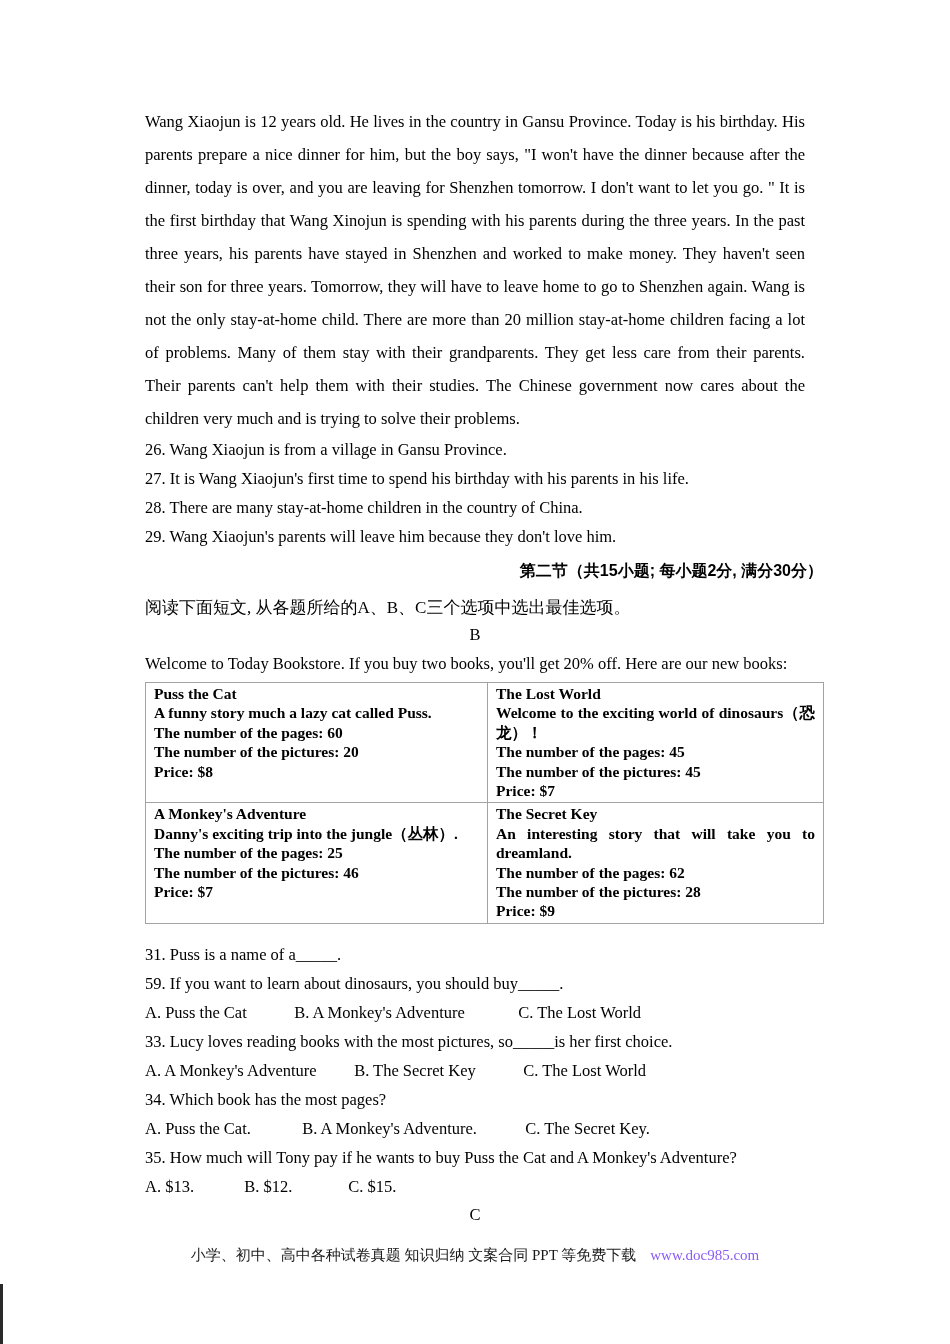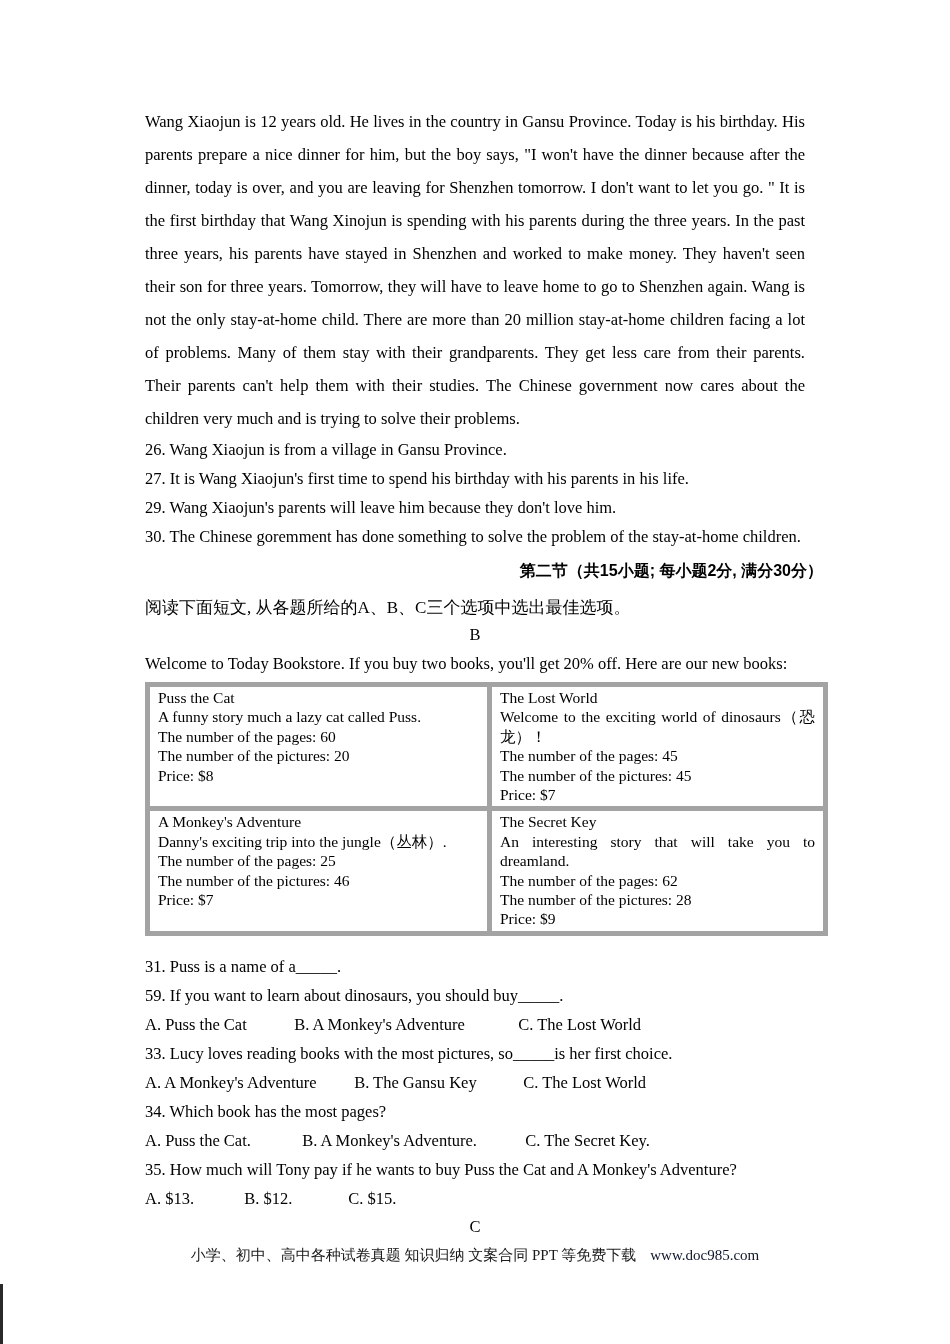"28. There are many stay-at-home" div.tf-line { html: none -> <div>28. There are many stay-at-home children in the country of China.</div> }
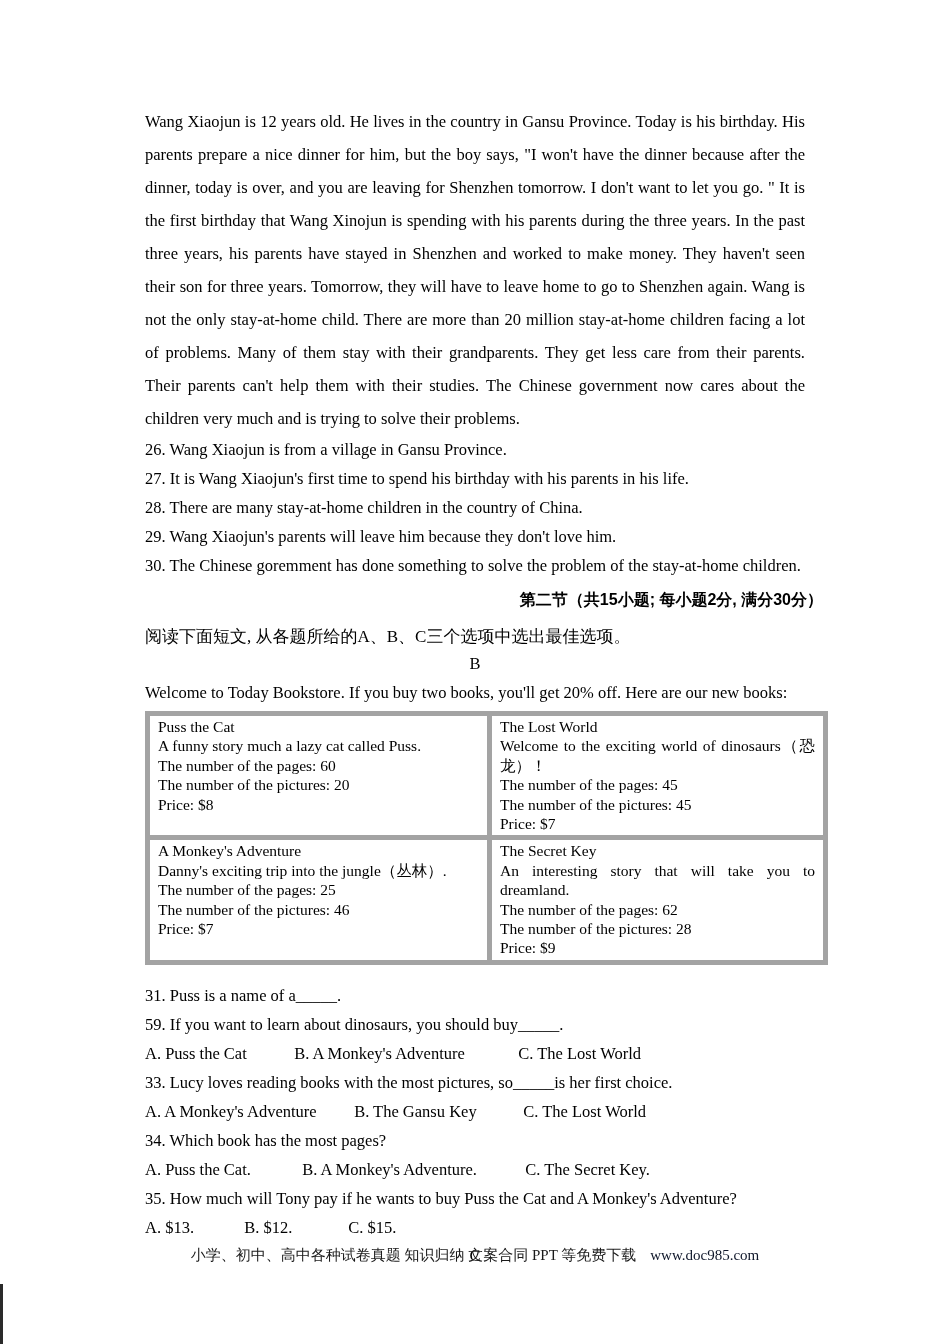"30. The Chinese goremment has" div.tf-line { html: <div>30. The Chinese goremment has done something to solve the problem of the stay-at-home children.</div> -> none }
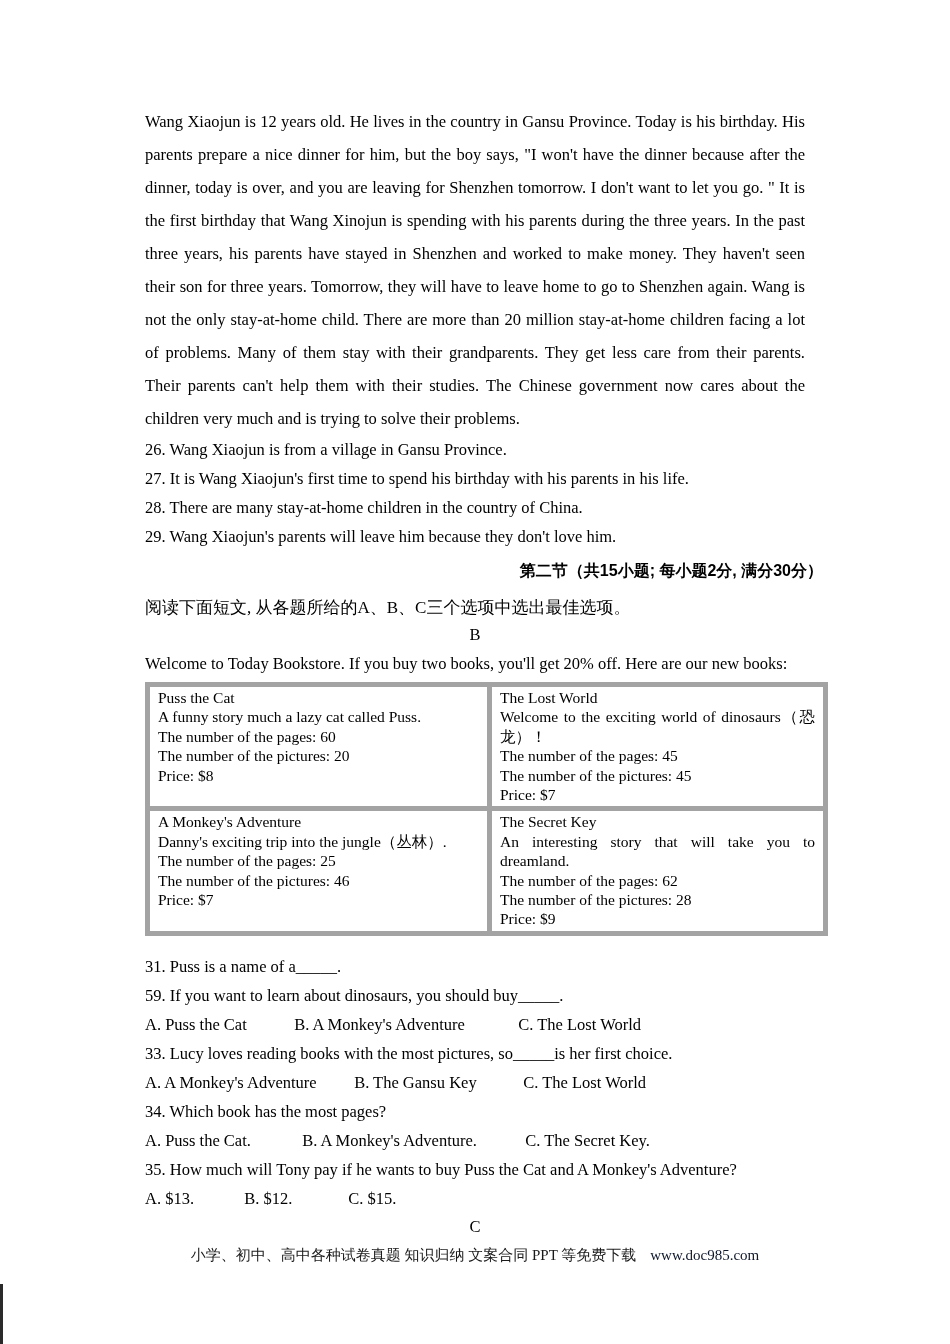"Puss the Cat" table.book-table td { border: 5px solid #a3a3a3 -> 1px solid #a3a3a3; font-weight: none -> bold }
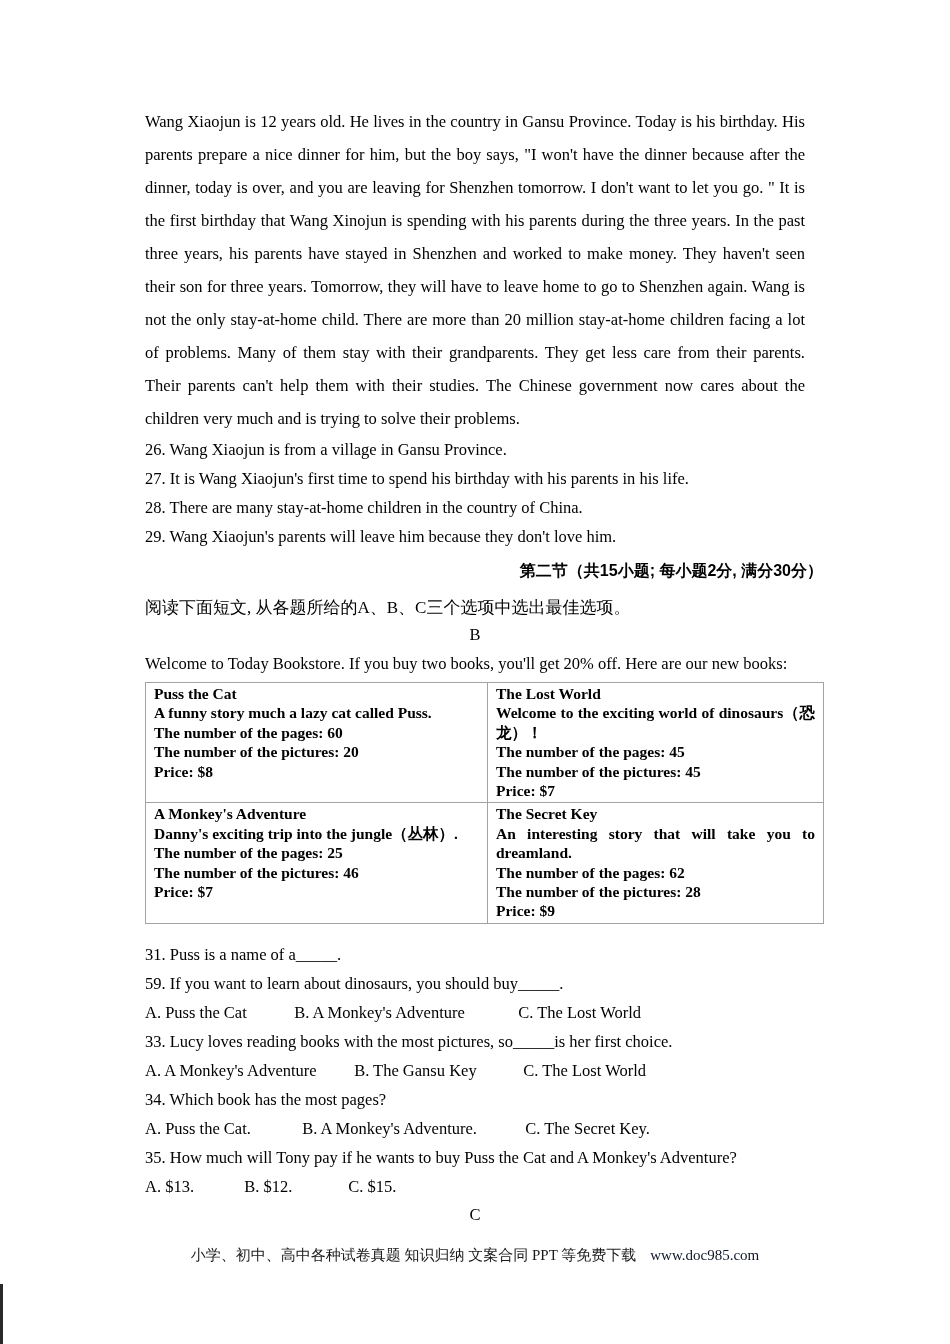"B. The Gansu Key" span.opt { text: Gansu -> Secret }
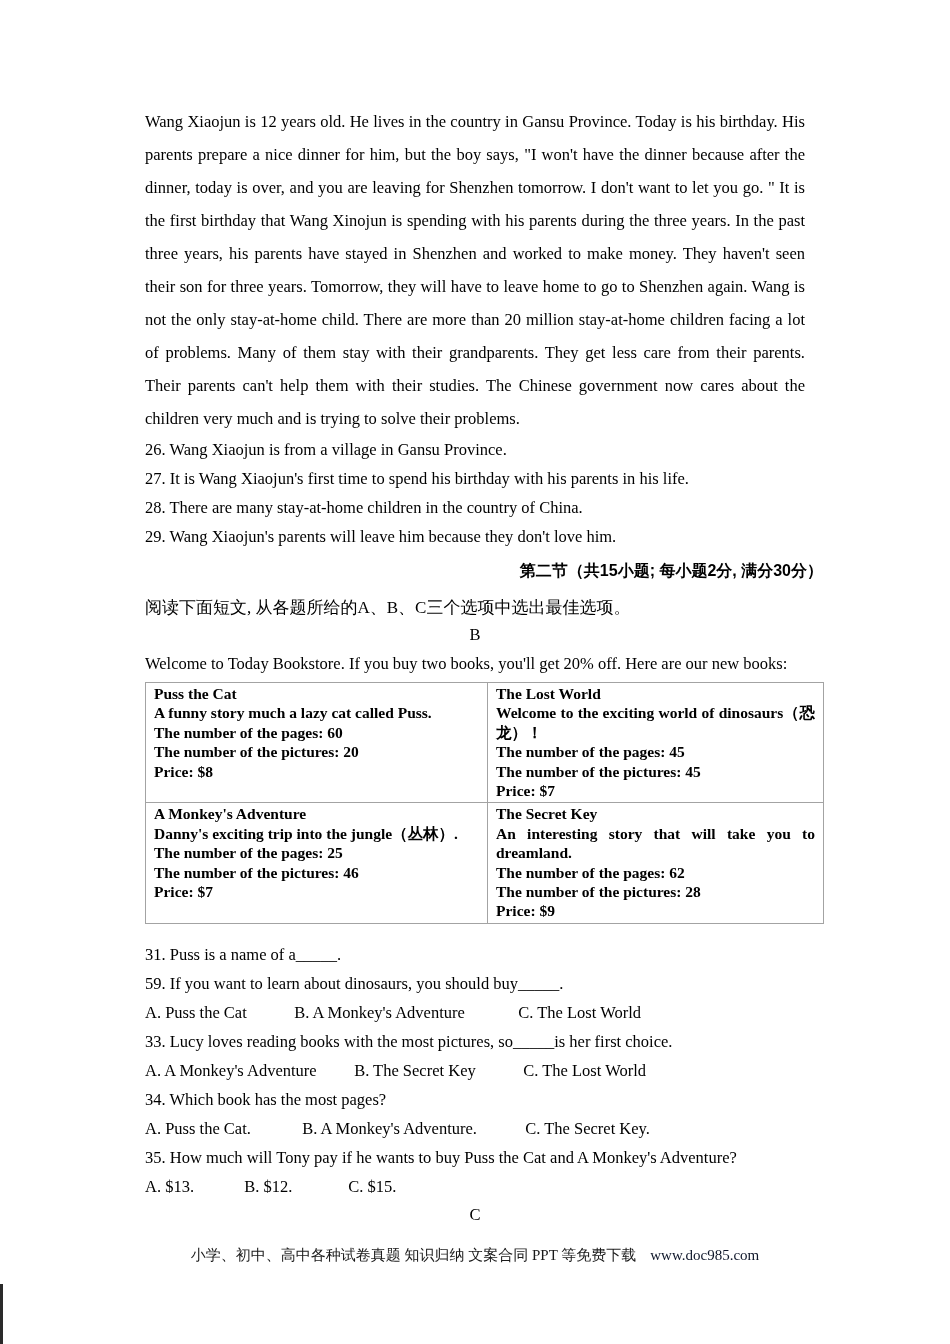"www.doc985.com" .footer a { color: #0f172a -> #8b5cf6 }
